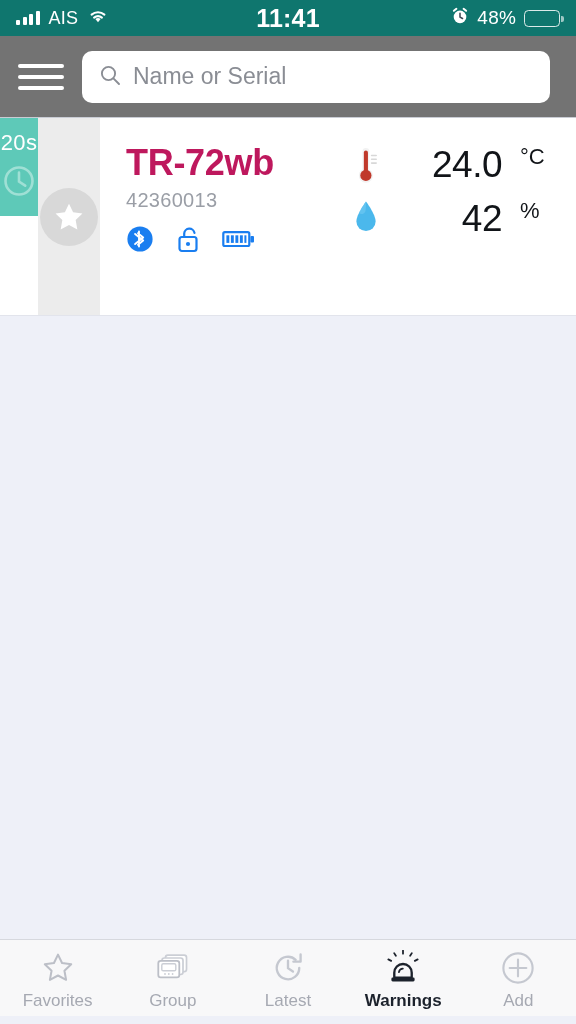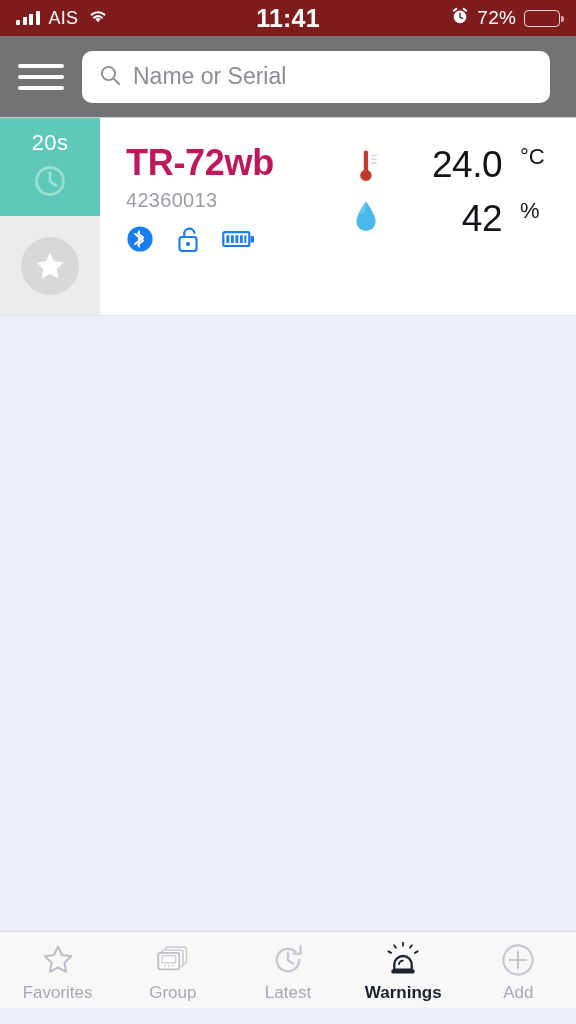"AIS" .statusbar { background: #7f1d1d -> #0f766e }
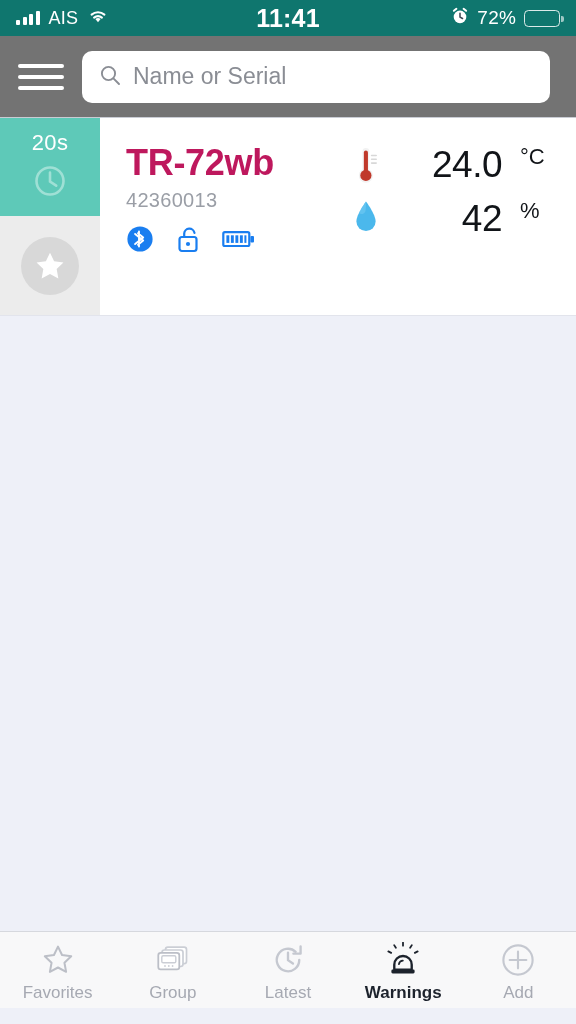"72%" span.sb-pct { text: 72% -> 48% }
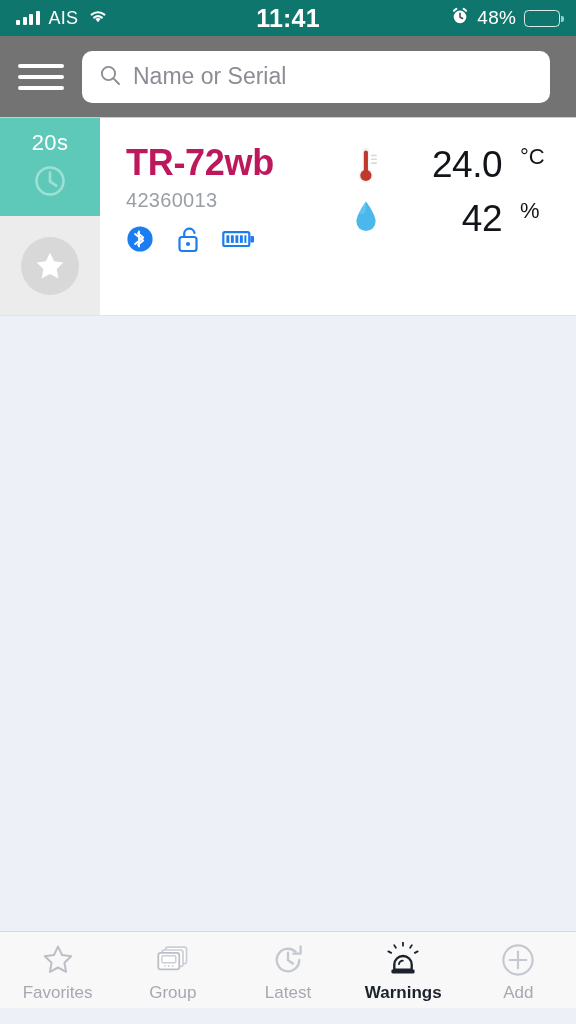"20s" .card-left { flex-direction: column -> none }
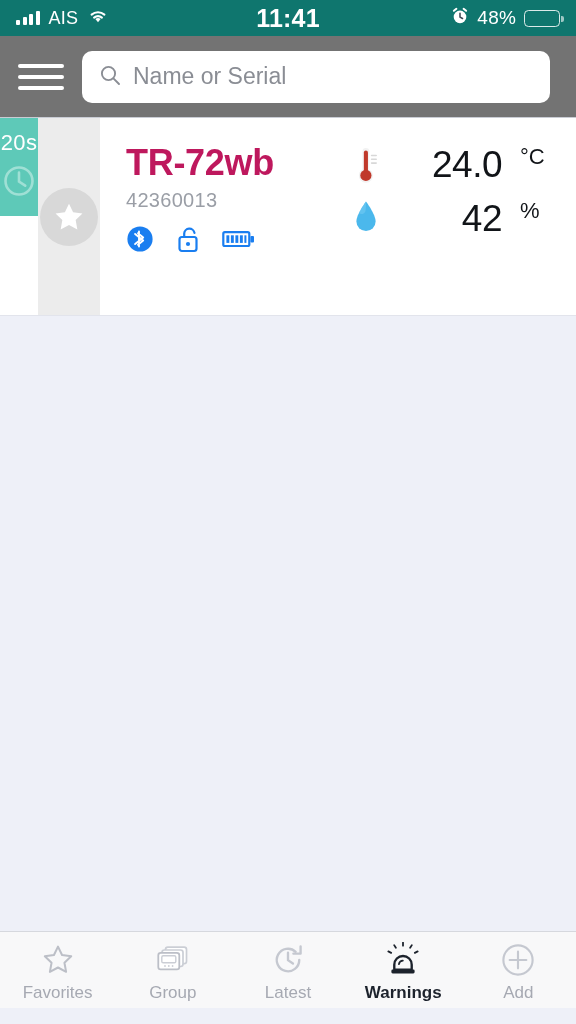"Favorites" .tabbar { bottom: 16px -> 8px }
